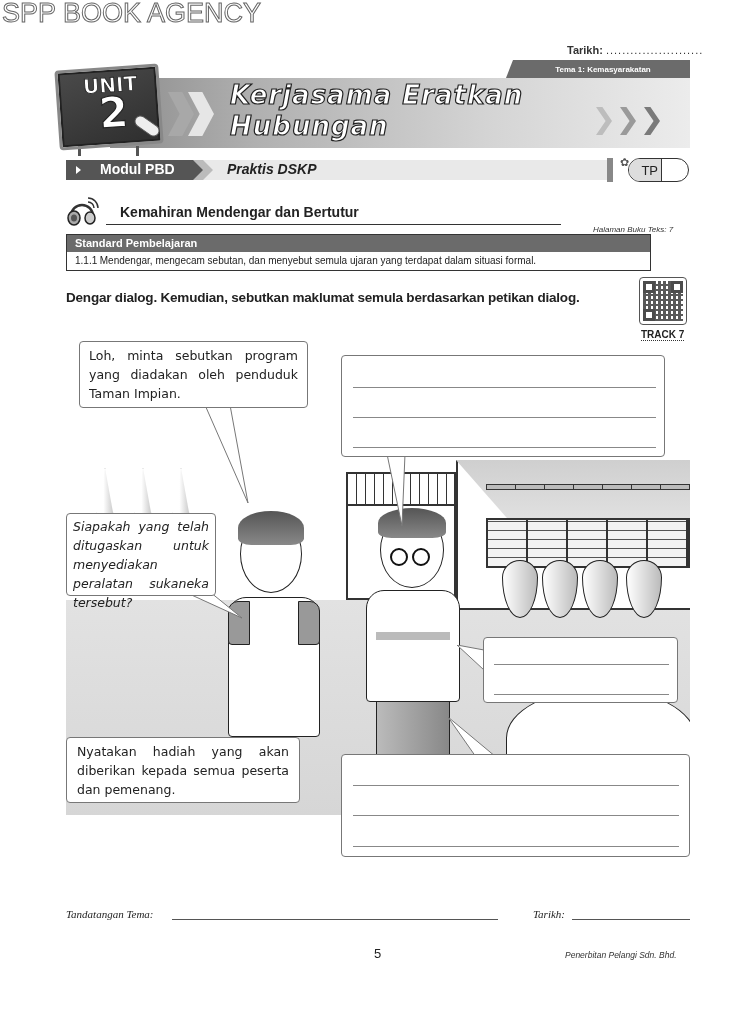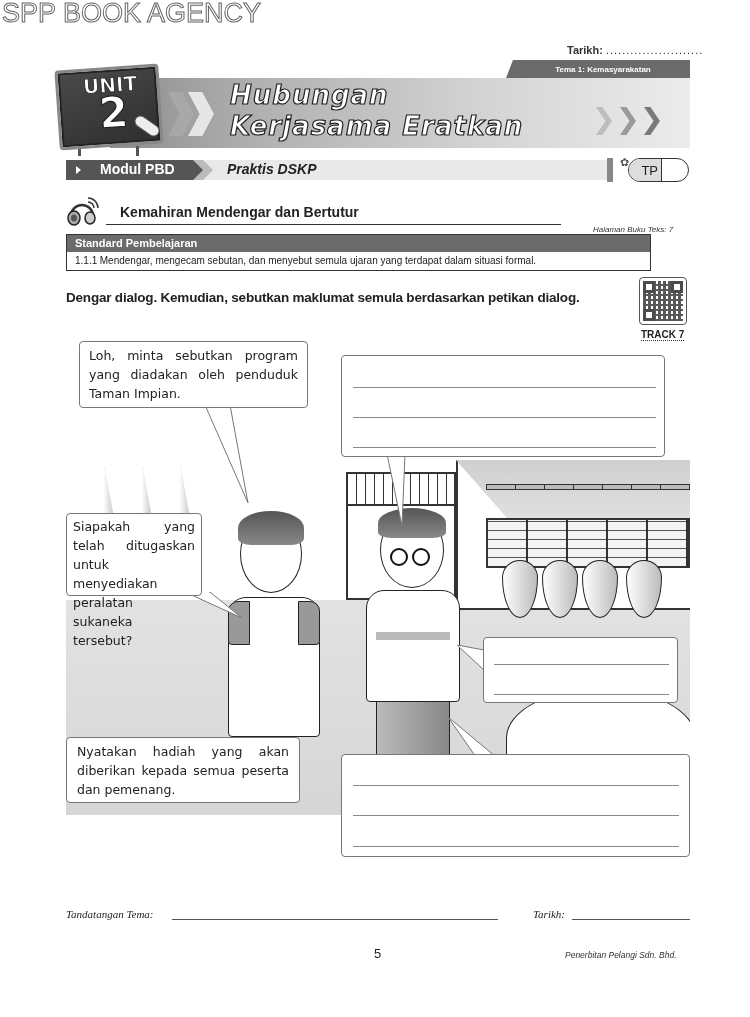"Hubungan" div { order: before "Kerjasama Eratkan" -> after "Kerjasama Eratkan" }
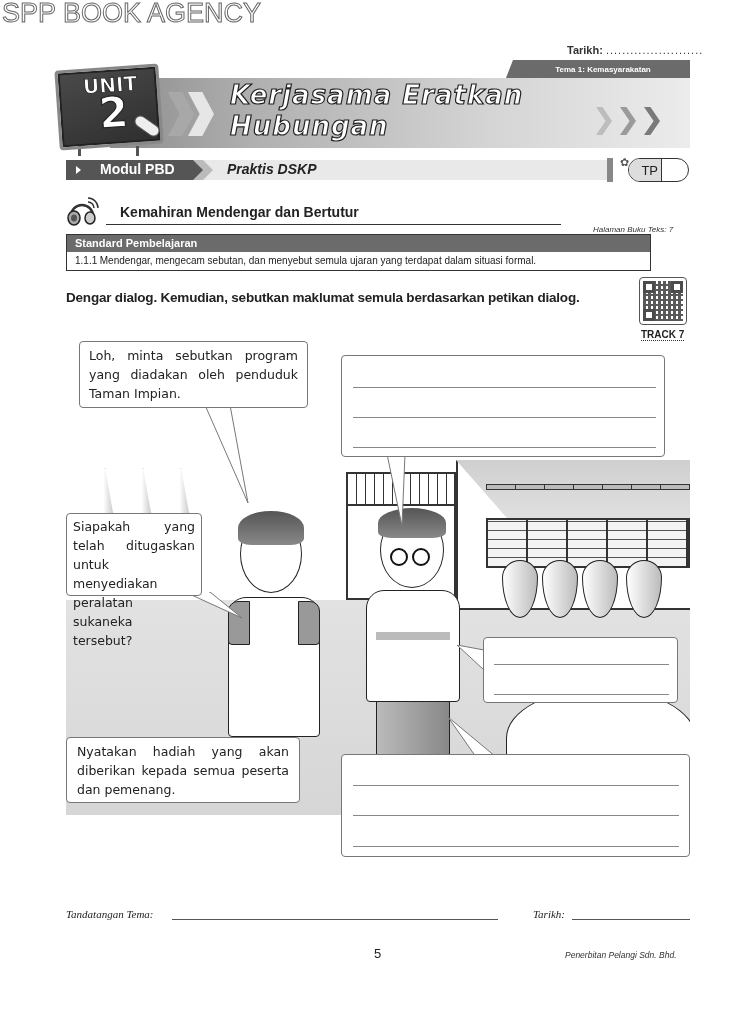"Siapakah yang telah ditugaskan untuk" div.bubble { font-style: none -> italic; width: 136px -> 150px }
